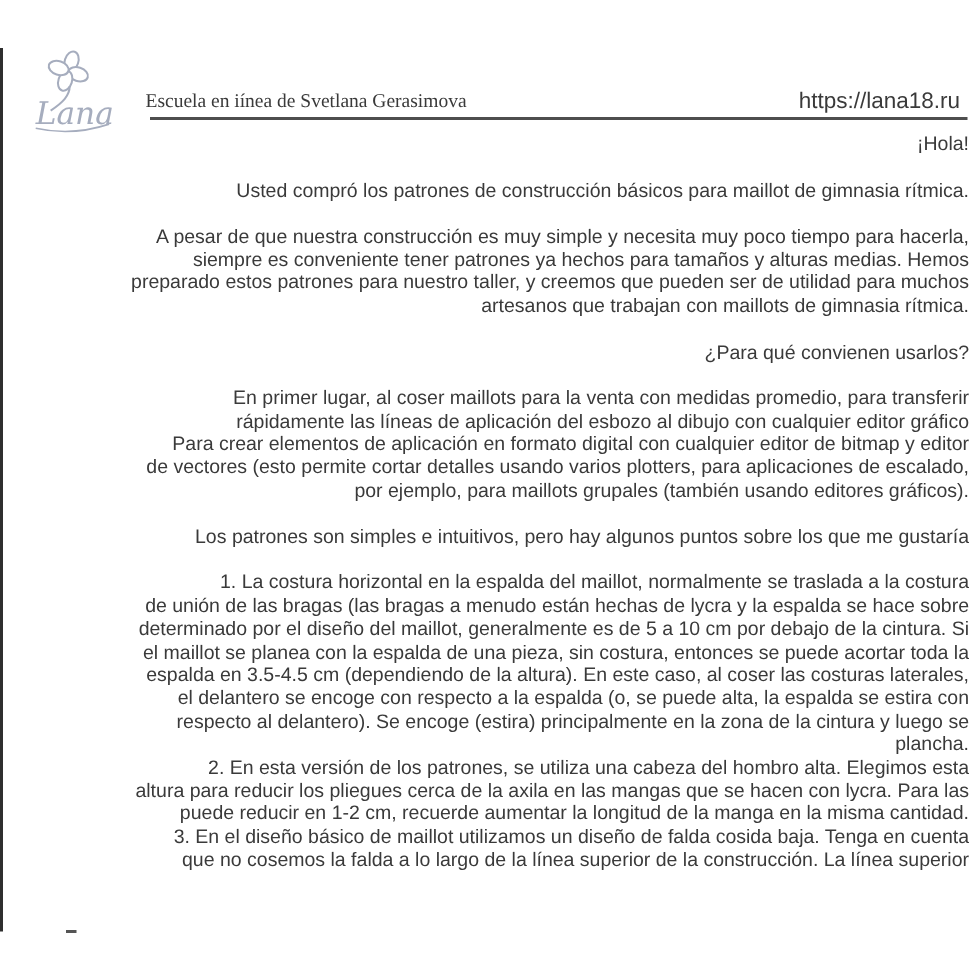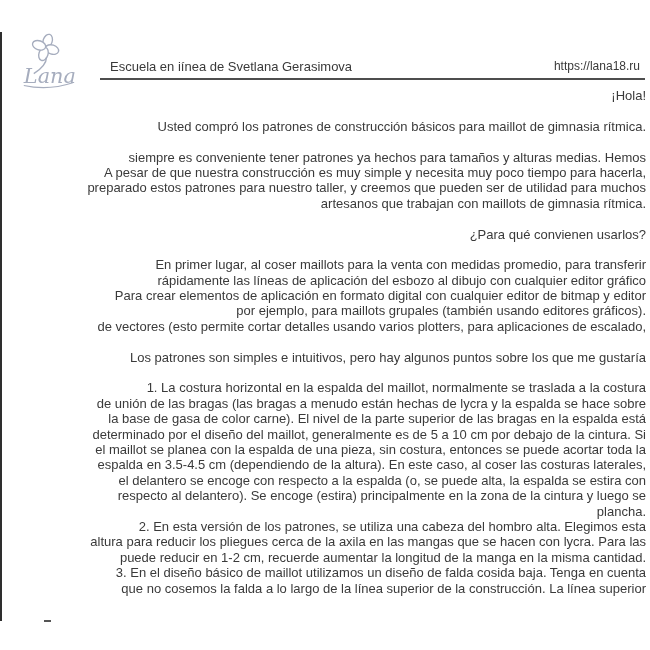"Escuela en iínea de Svetlana" .school { font-family: none -> Liberation Serif, serif; left: 110px -> 97px }
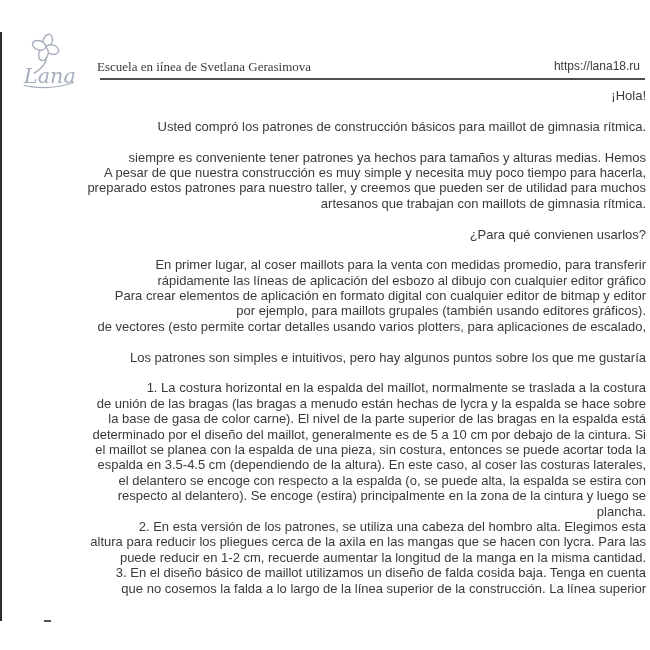"https://lana18.ru" .site { font-size: 12px -> 15px }
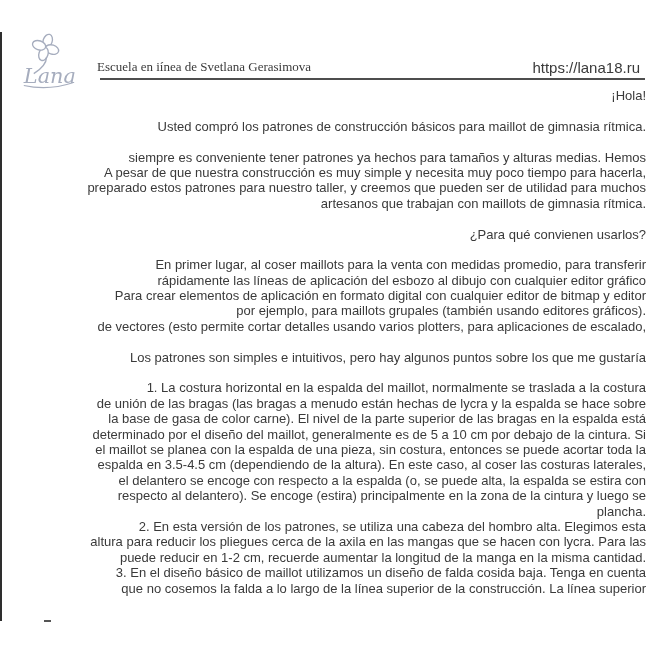"siempre es conveniente tener patrones" div.tline { order: before "A pesar de que nuestra" -> after "A pesar de que nuestra" }
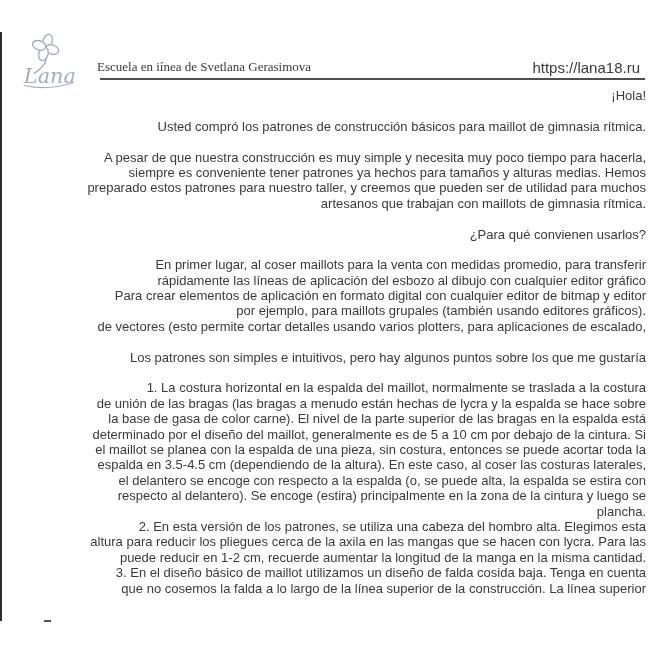"por ejemplo, para maillots grupales" div.tline { order: before "de vectores (esto permite cortar" -> after "de vectores (esto permite cortar" }
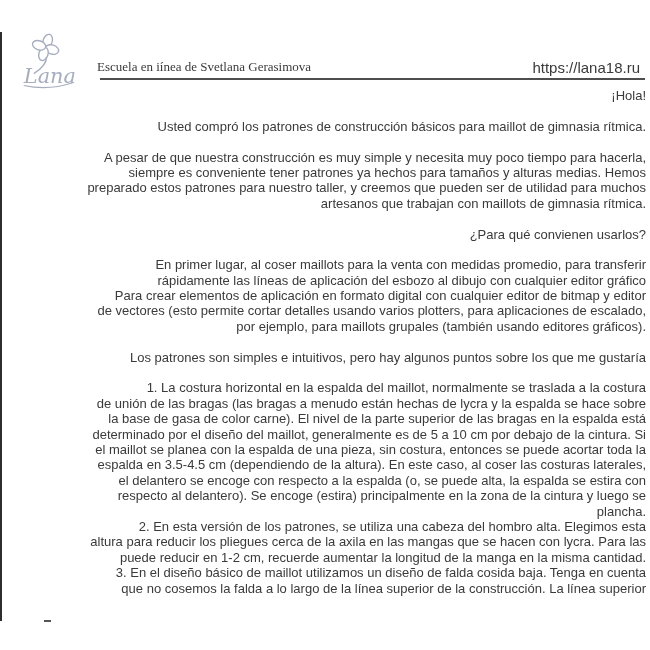"la base de gasa de" div.tline { html: <div><span>la base de gasa de color carne). El nivel de la parte superior de las bragas en la espalda está</span></div> -> none }
